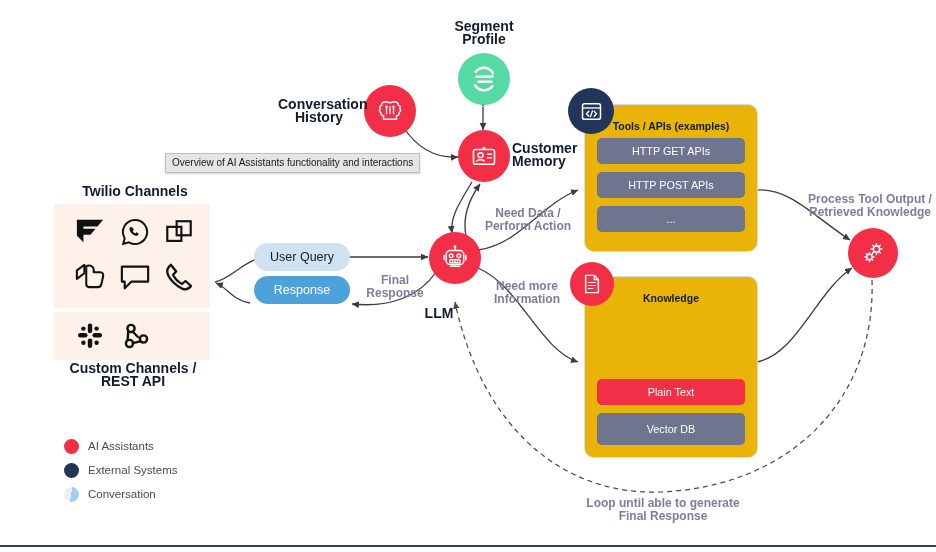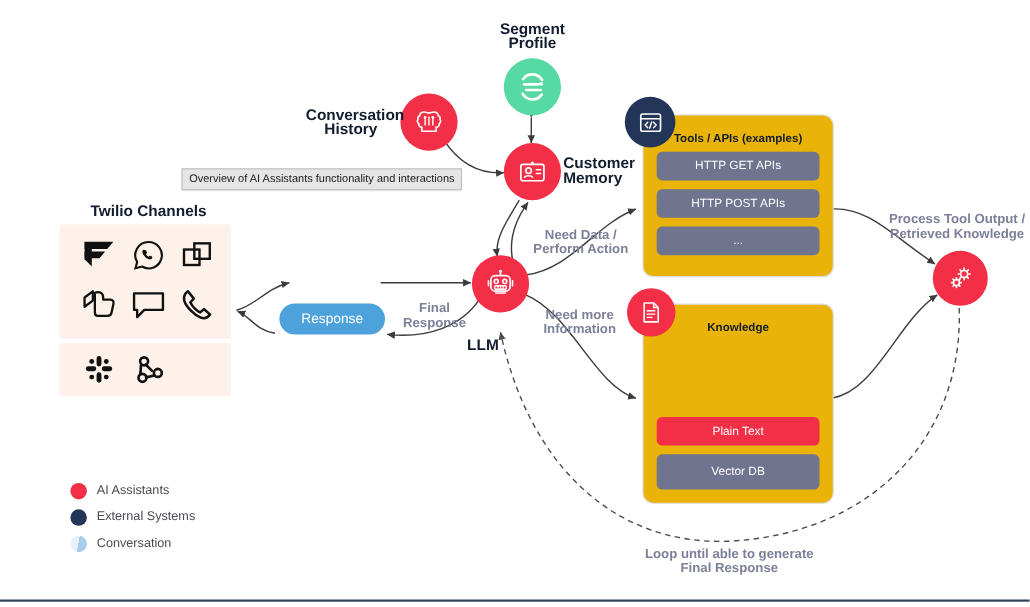"User Query" div.bubble { html: none -> <div>User Query</div> }
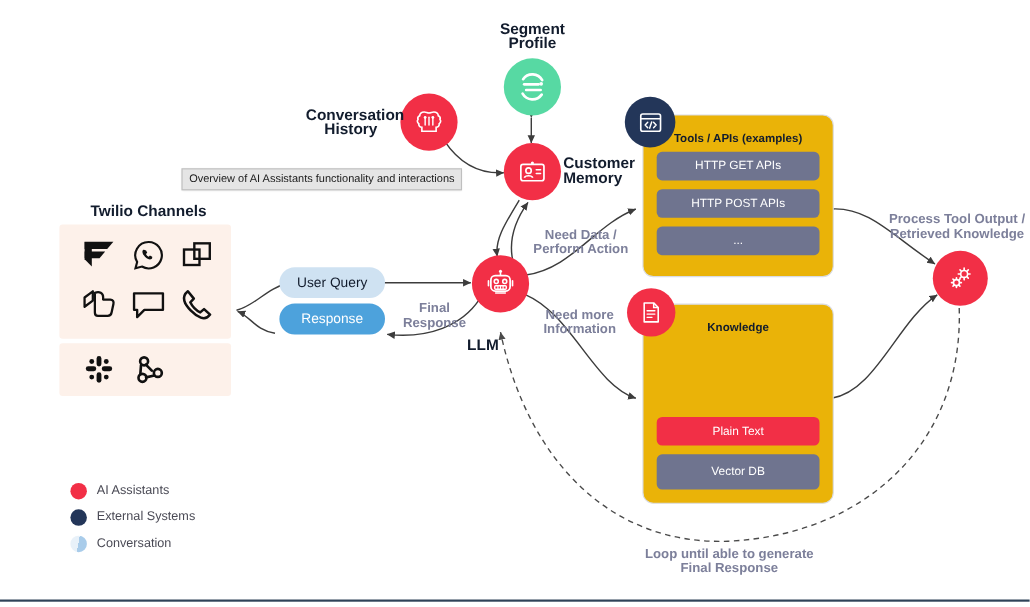"Custom Channels /" div.lbl { html: none -> <div>Custom Channels / REST API</div> }
